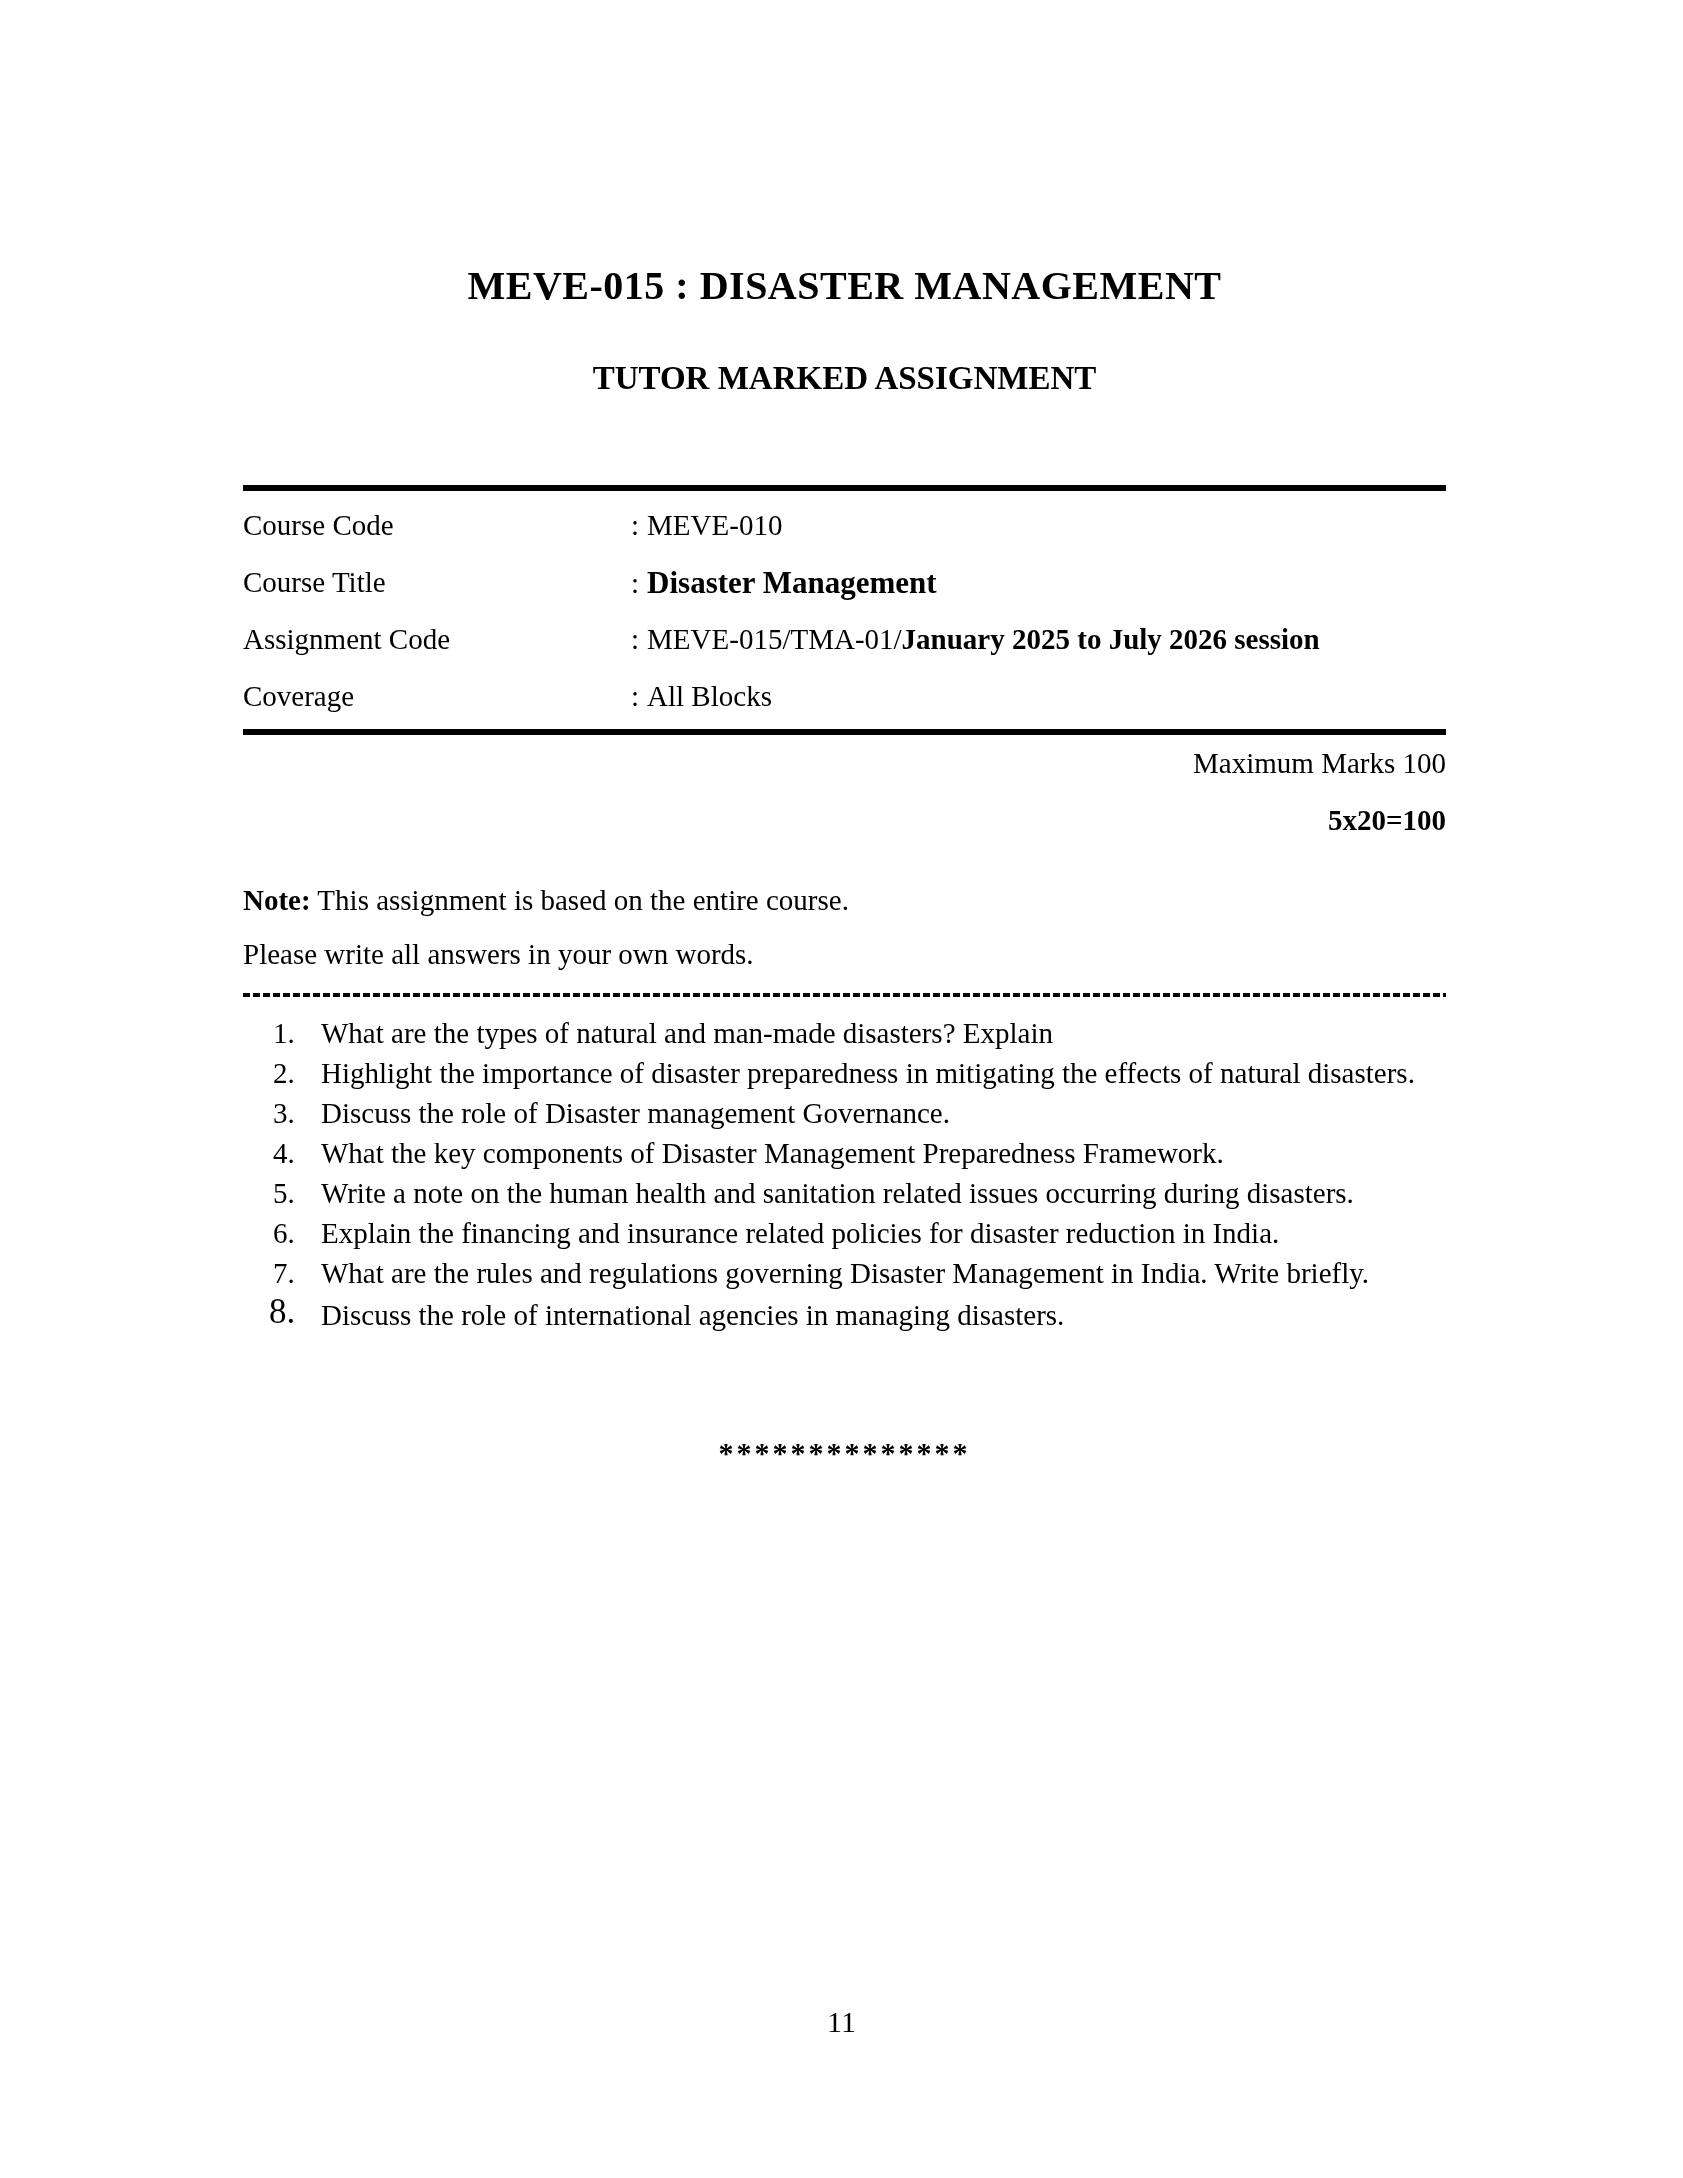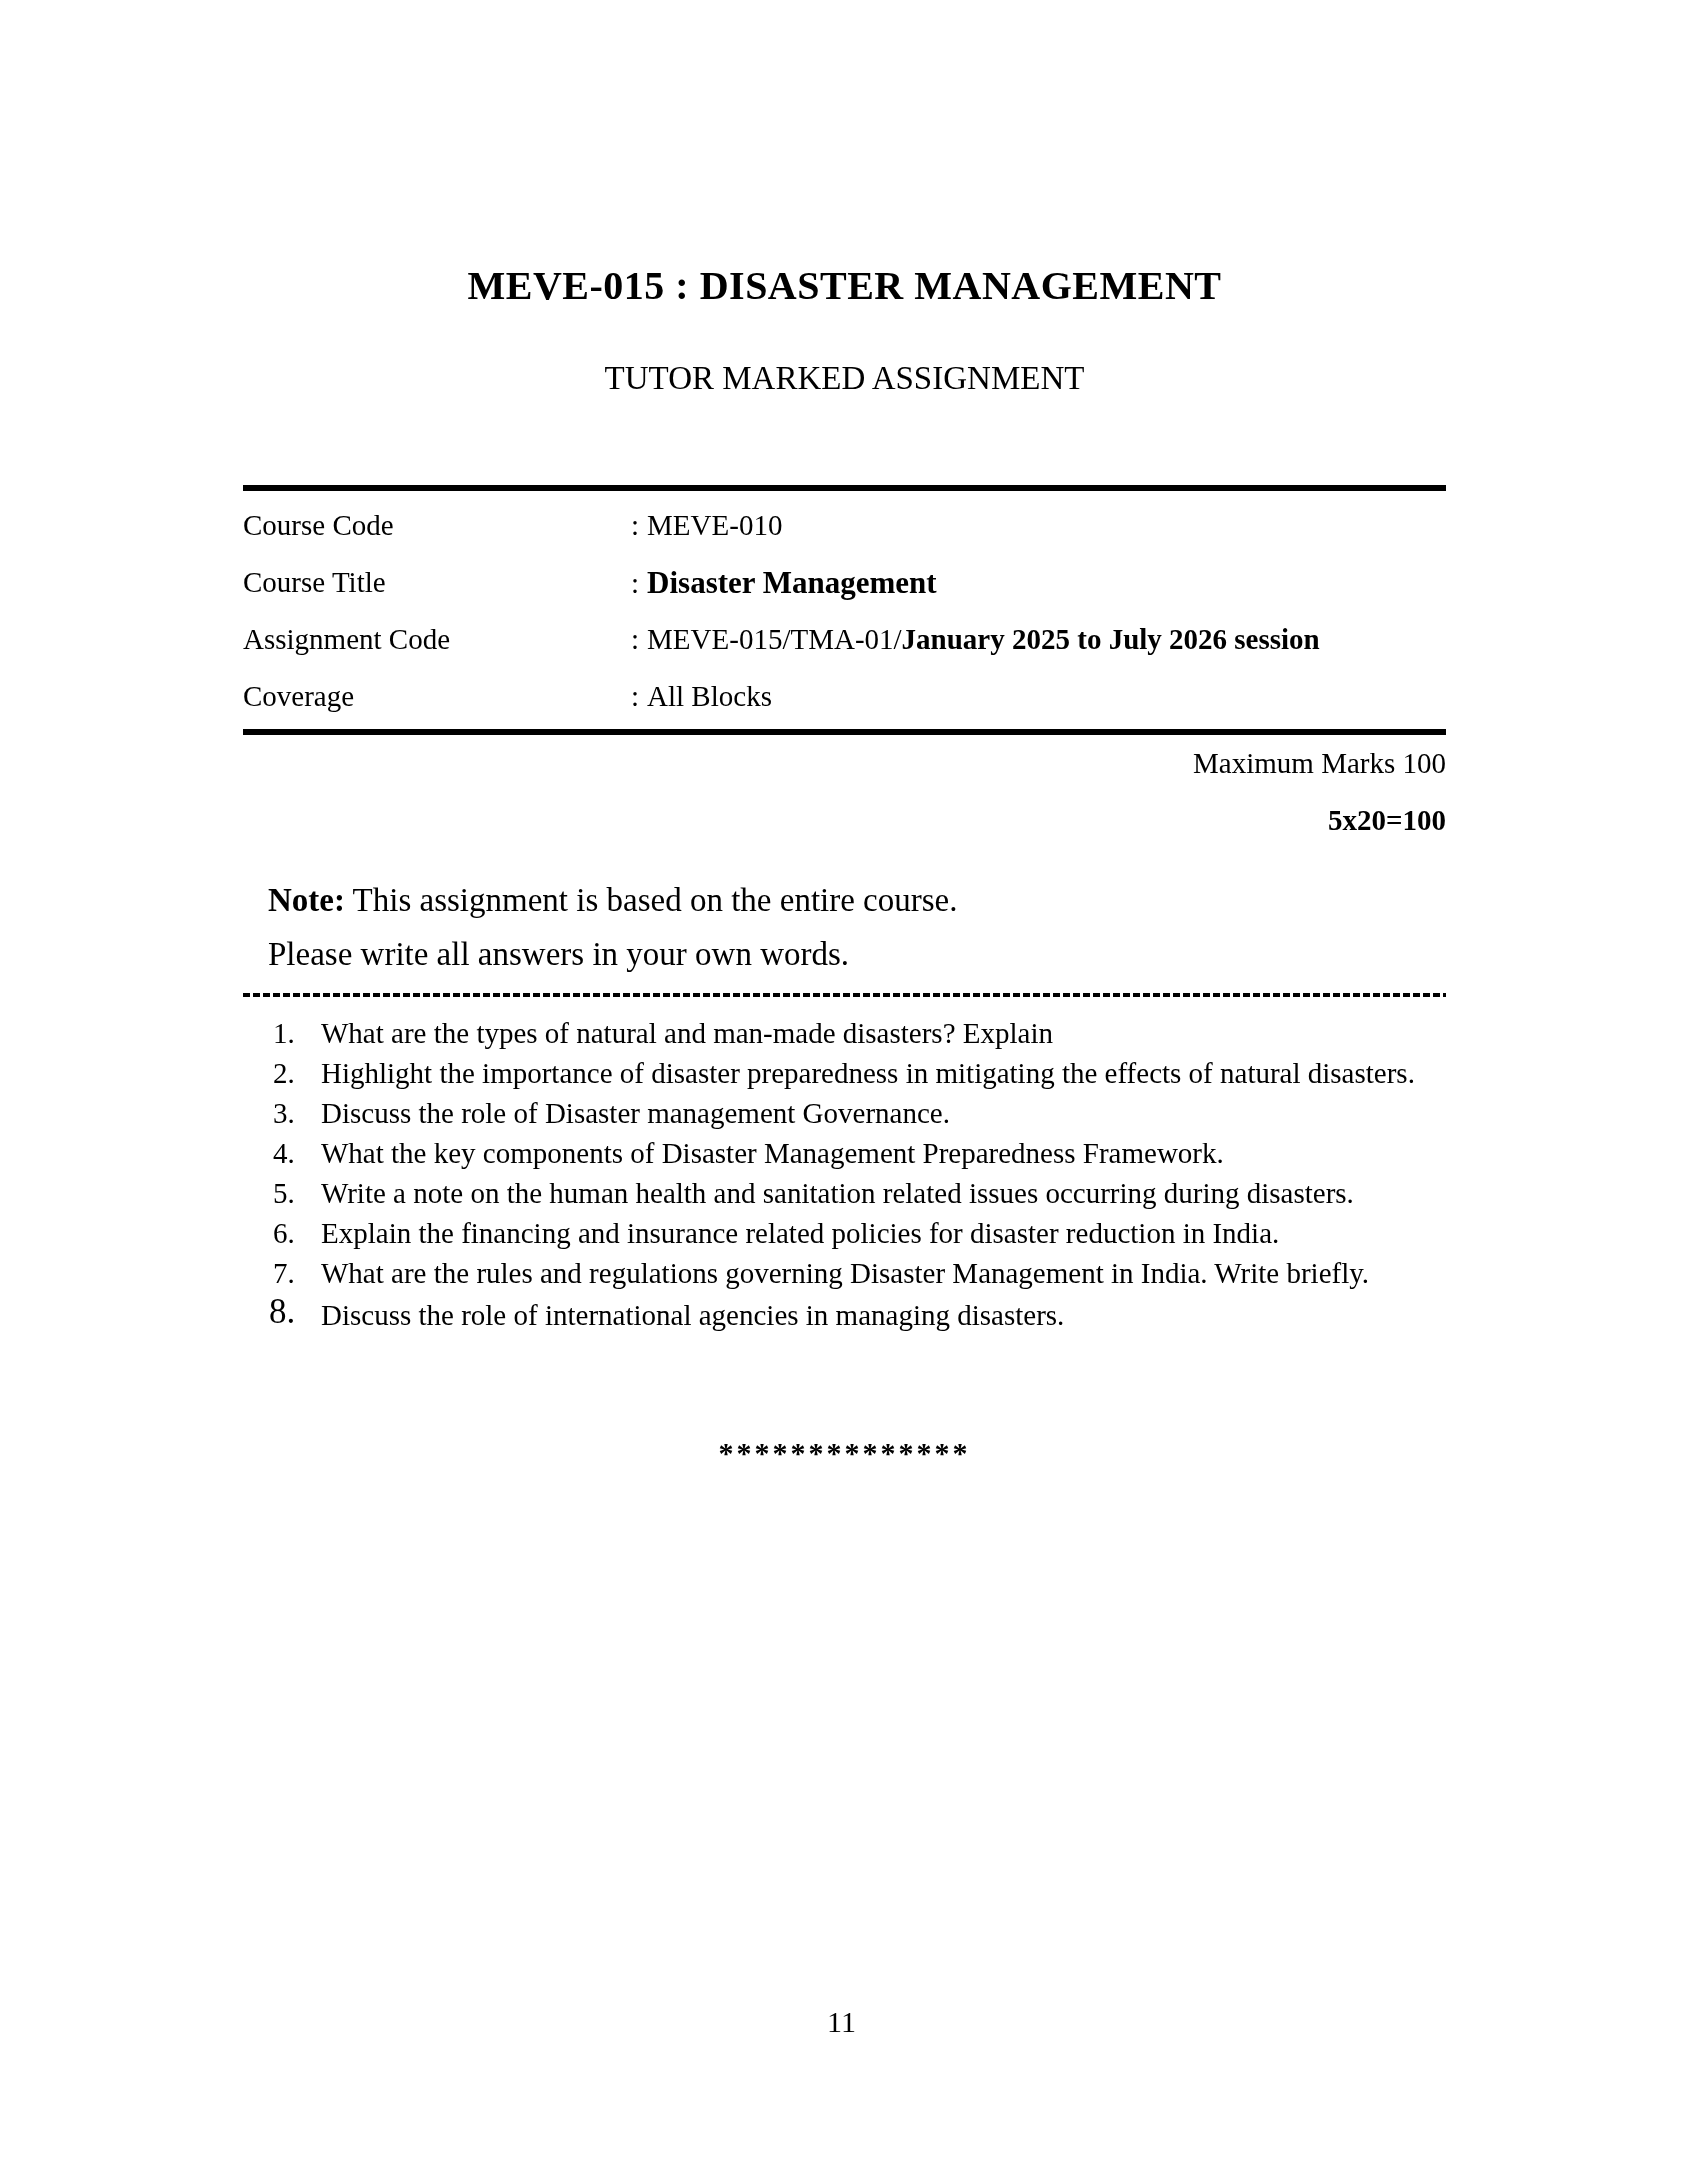"TUTOR MARKED ASSIGNMENT" .doc-subtitle { font-weight: normal -> bold }
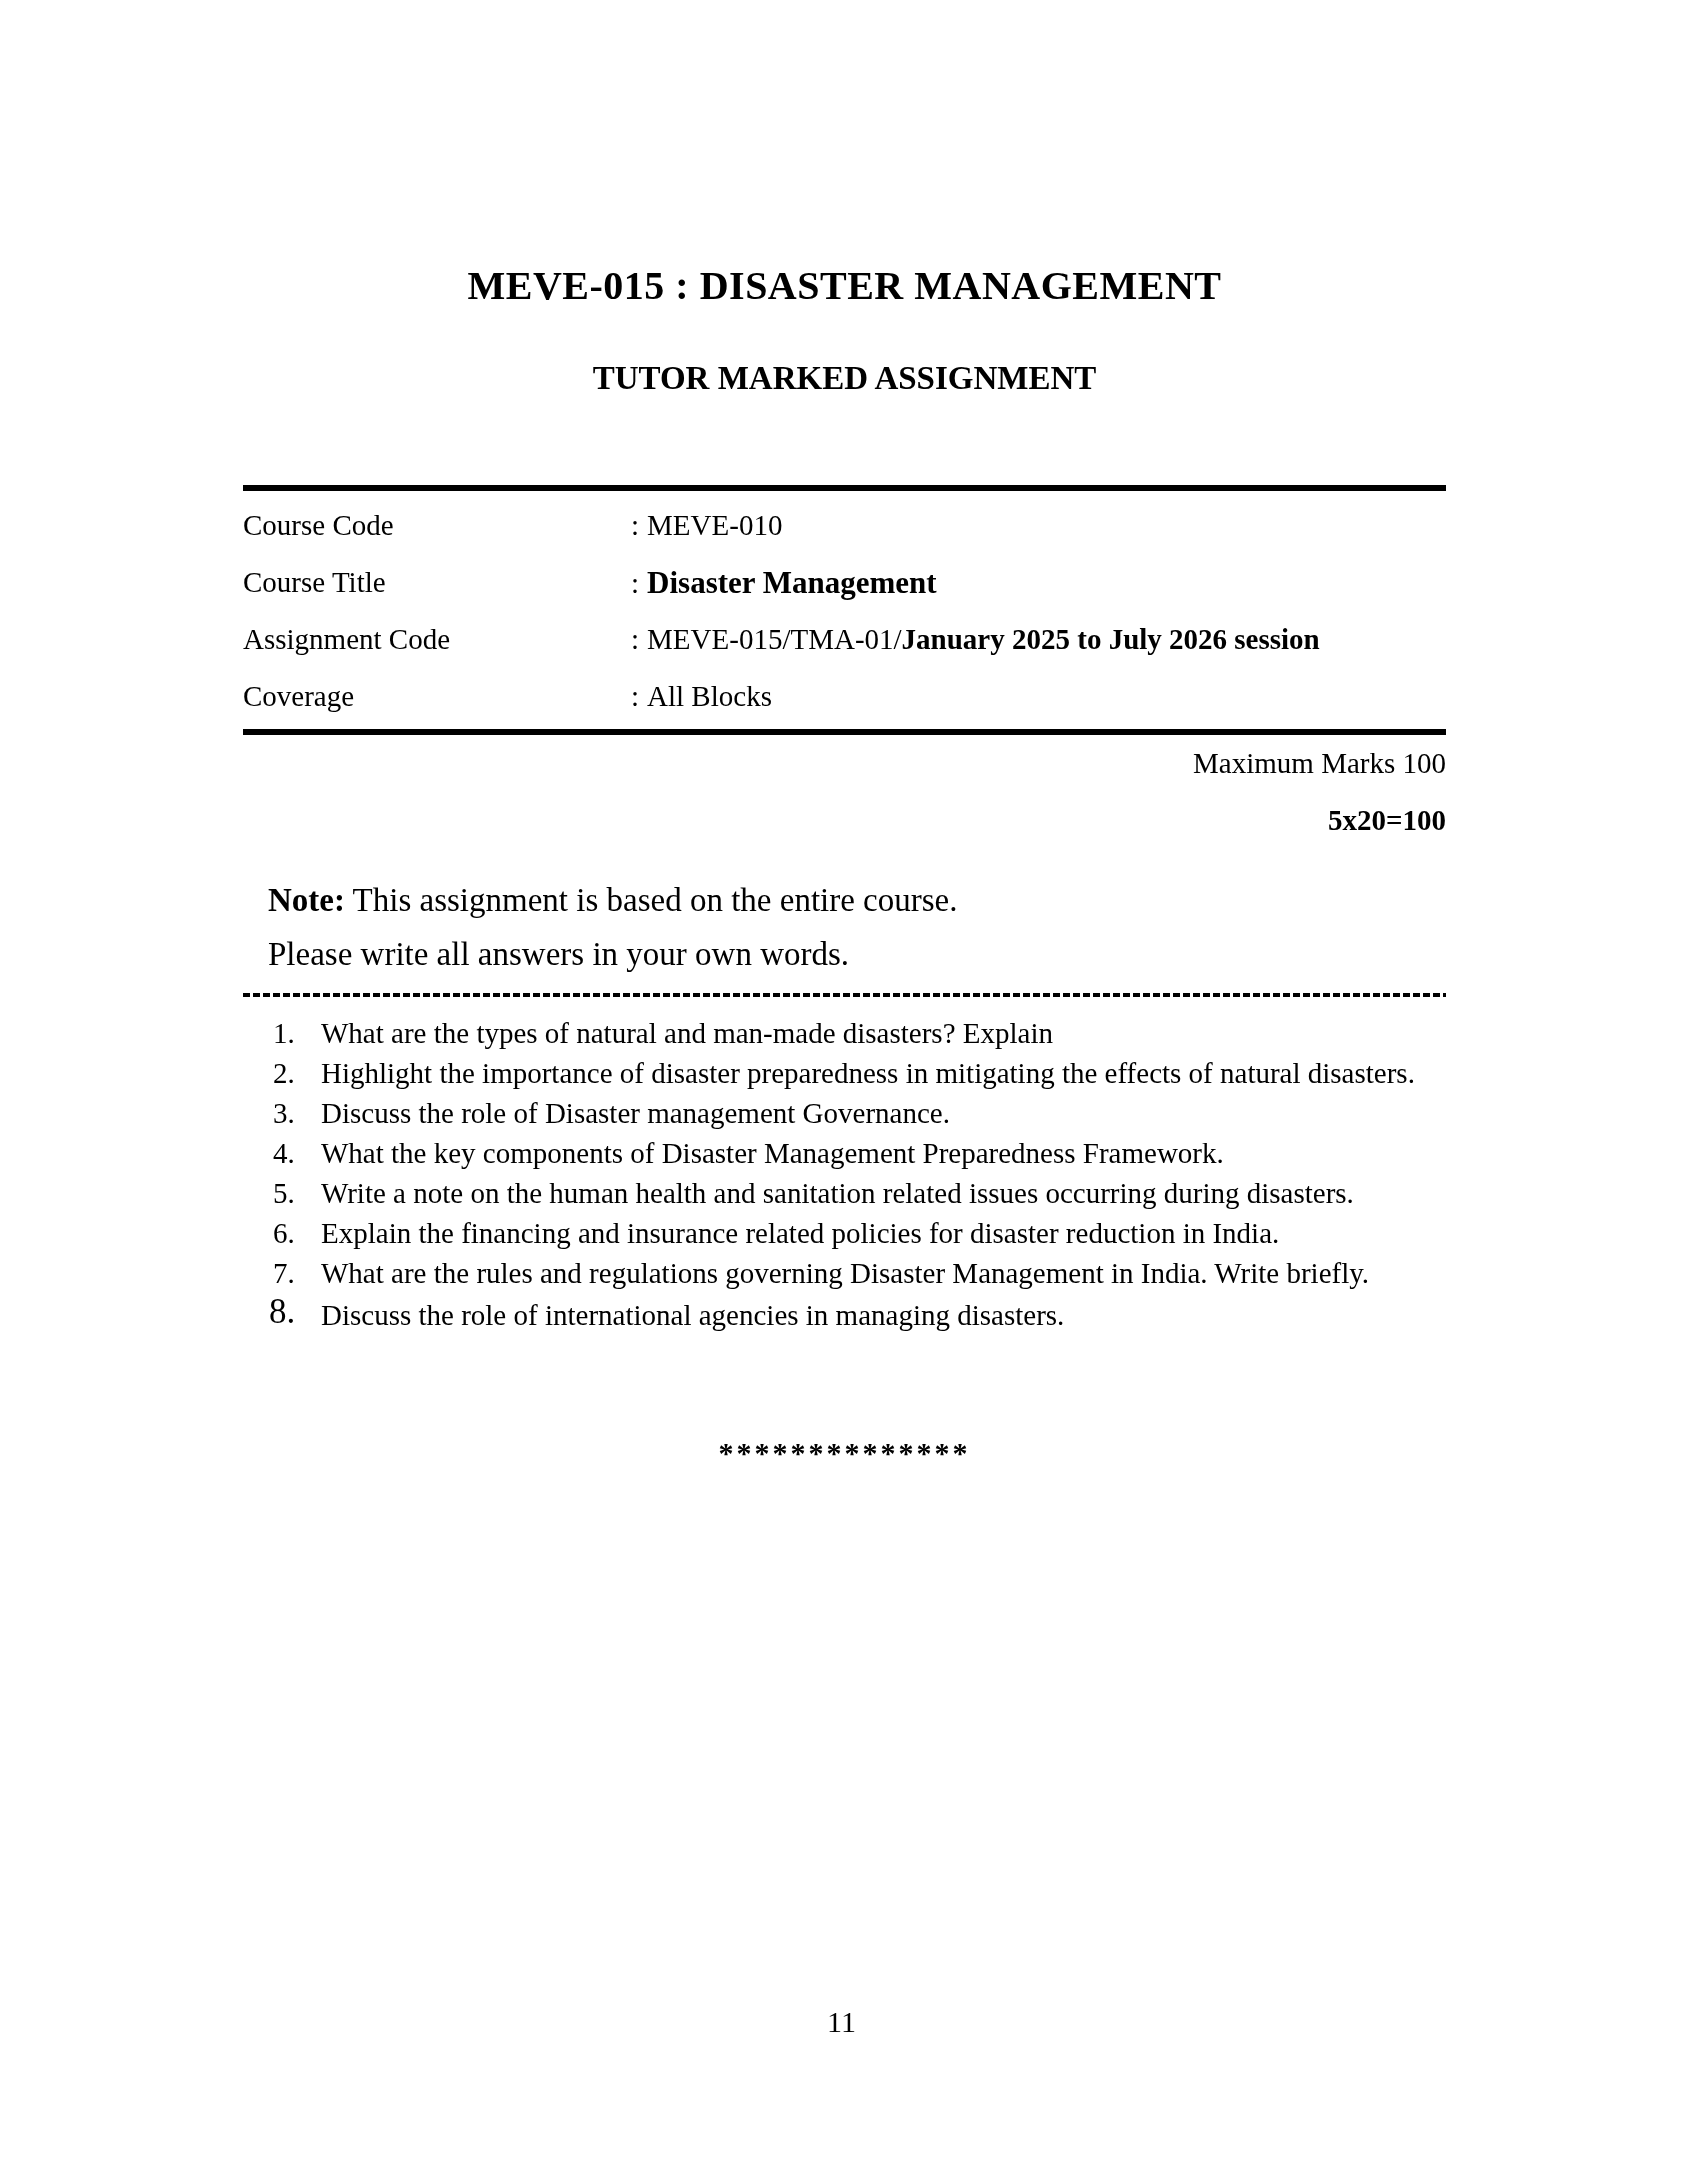"Note: This assignment is based" .note-block { font-size: 33px -> 29px; margin-left: 25px -> none }
